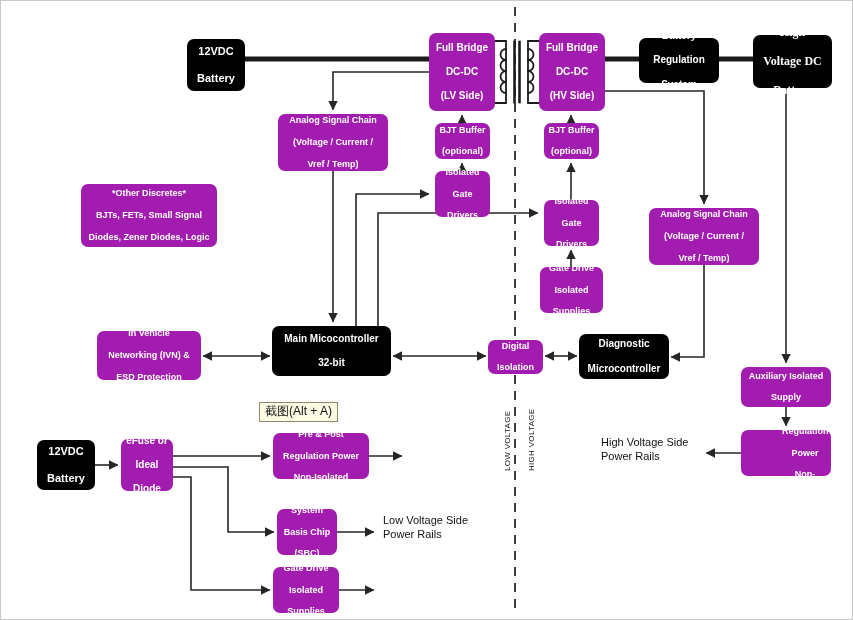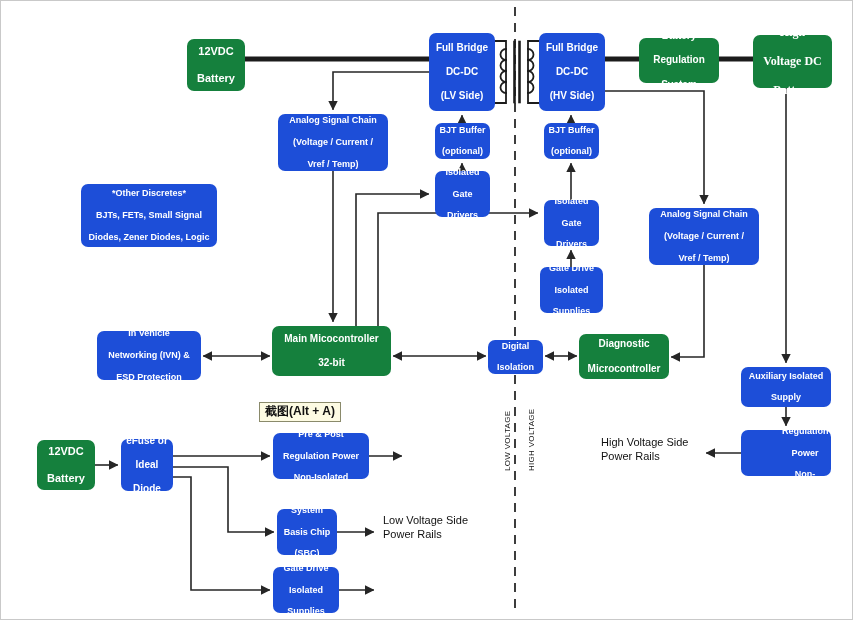"Battery" .node.gray { background: #15803d -> #000000 }
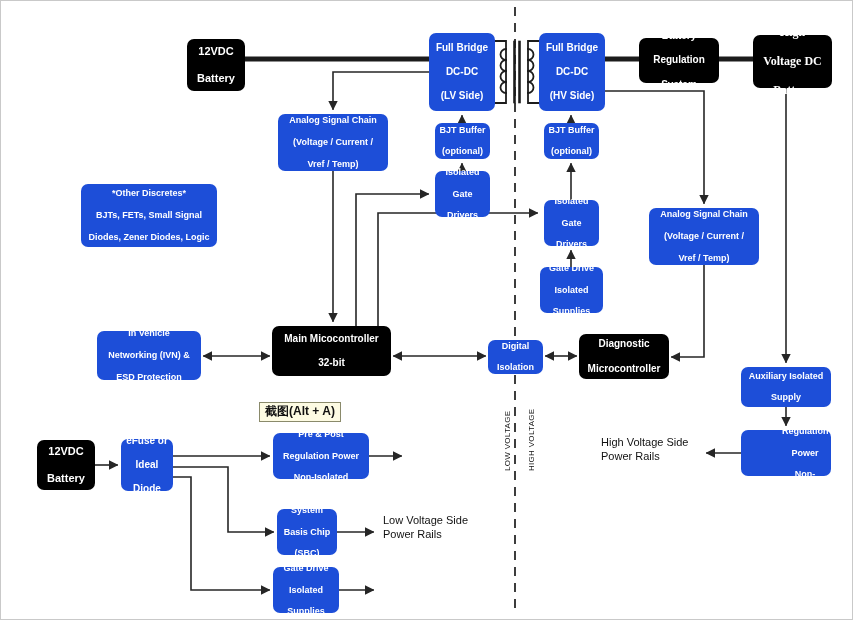"Full Bridge" .node.orange { background: #1d4ed8 -> #a21caf }
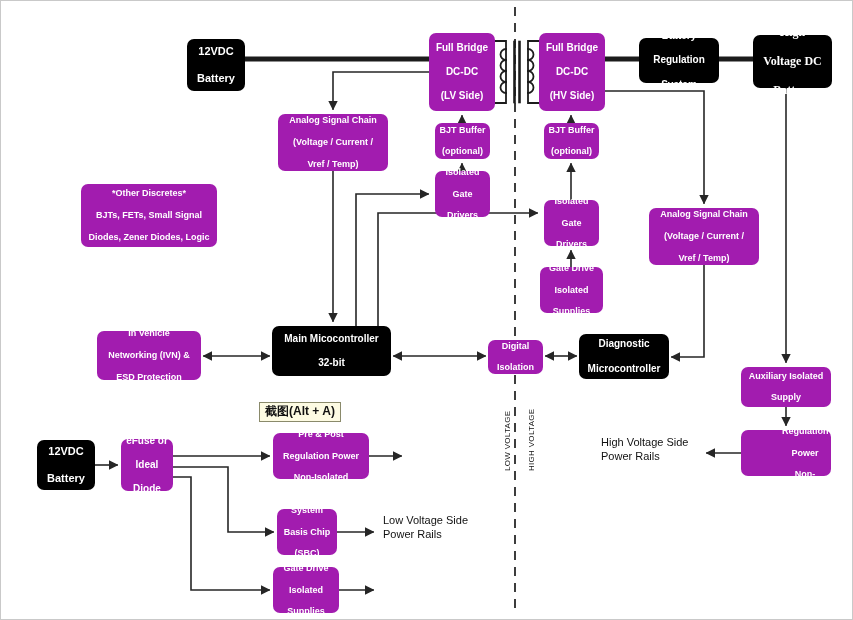"截图(Alt + A)" #tooltip { font-weight: bold -> none }
